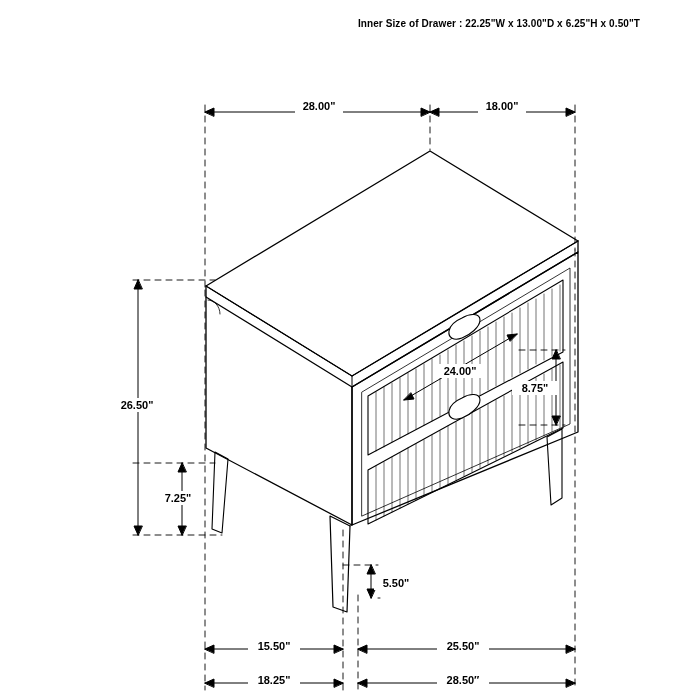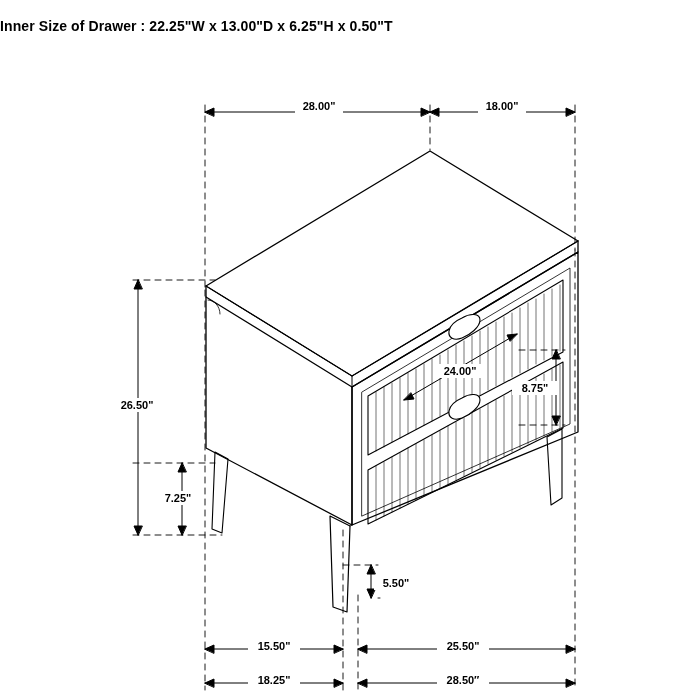"Inner Size of Drawer :" #title { font-size: 14px -> 10px; text-align: left -> right }
